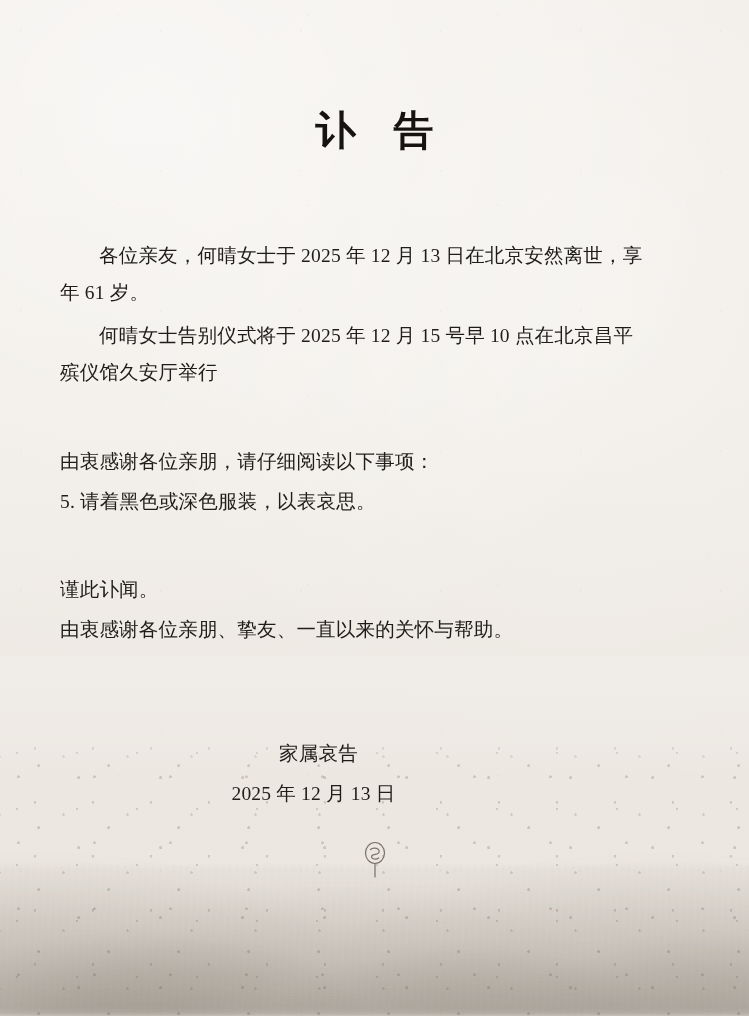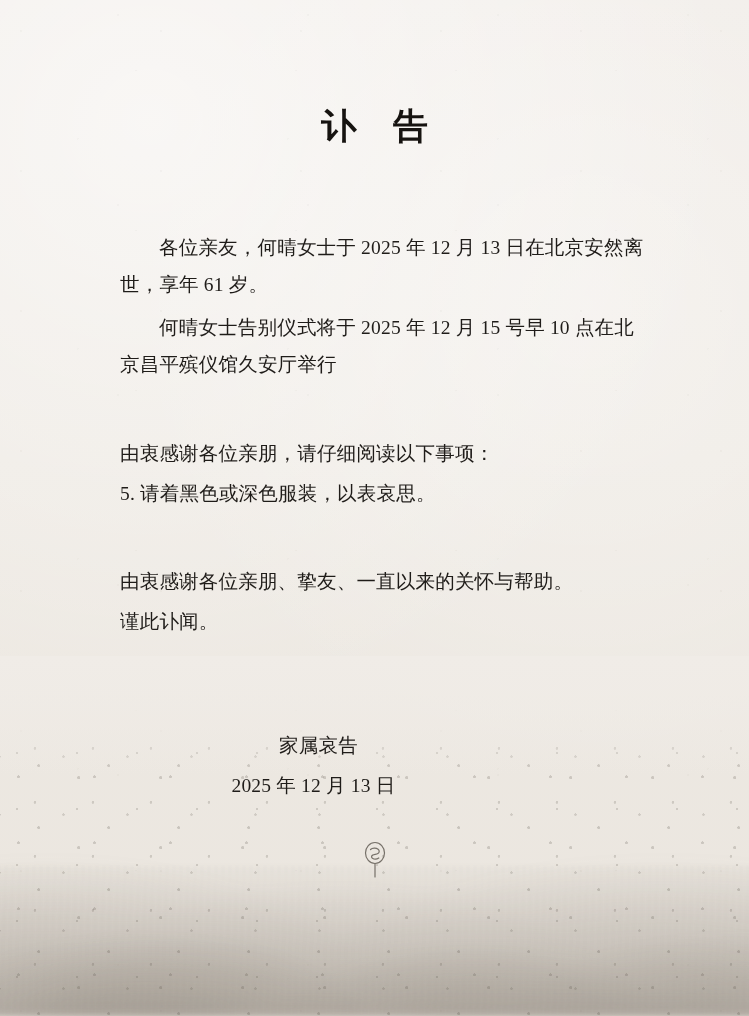"讣 告" .title { font-size: 35px -> 40px }
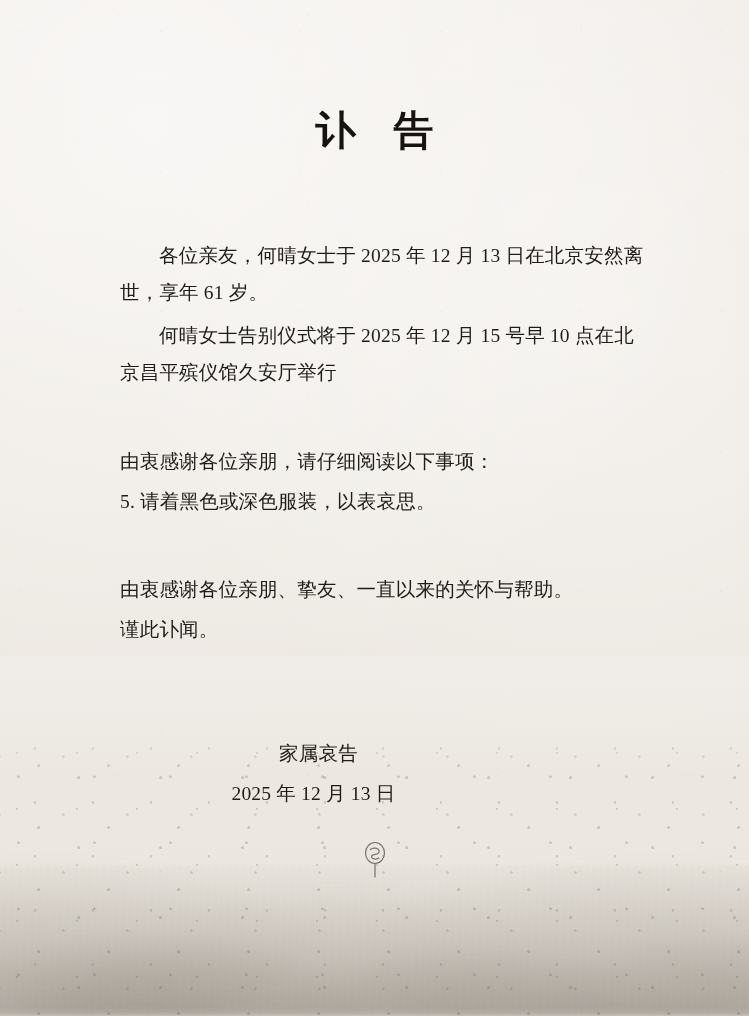"各位亲友，何晴女士于 2025 年 12 月" .body-block { padding-left: 120px -> 60px }
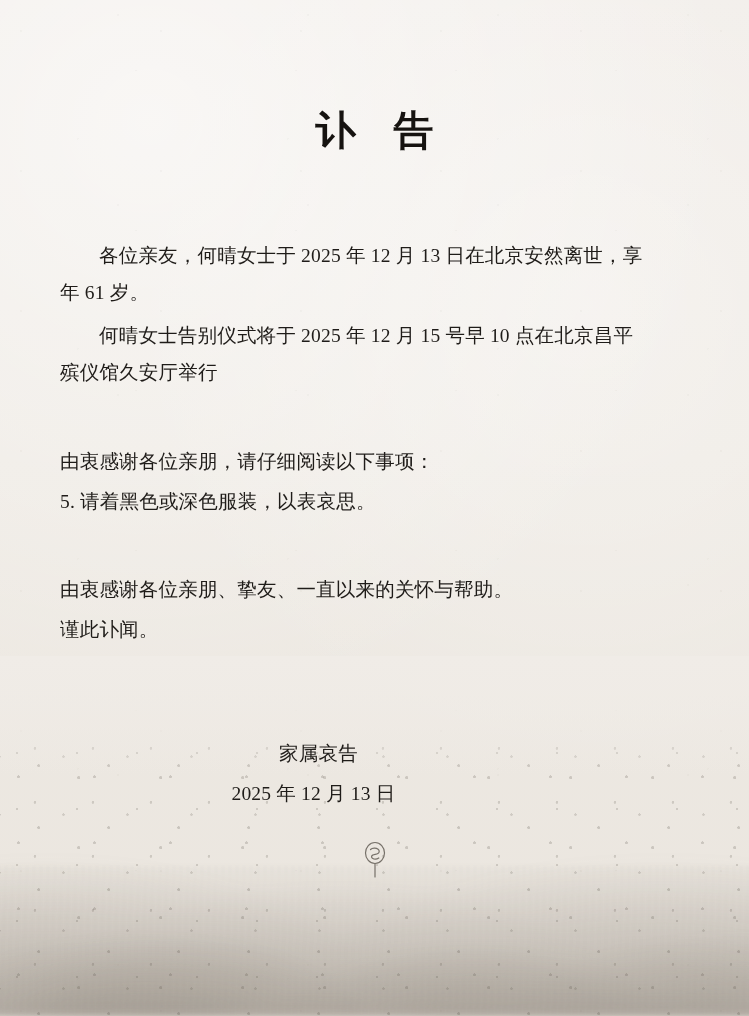"由衷感谢各位亲朋、挚友、一直以来的关怀与帮助。" p { order: before "谨此讣闻。" -> after "谨此讣闻。" }
